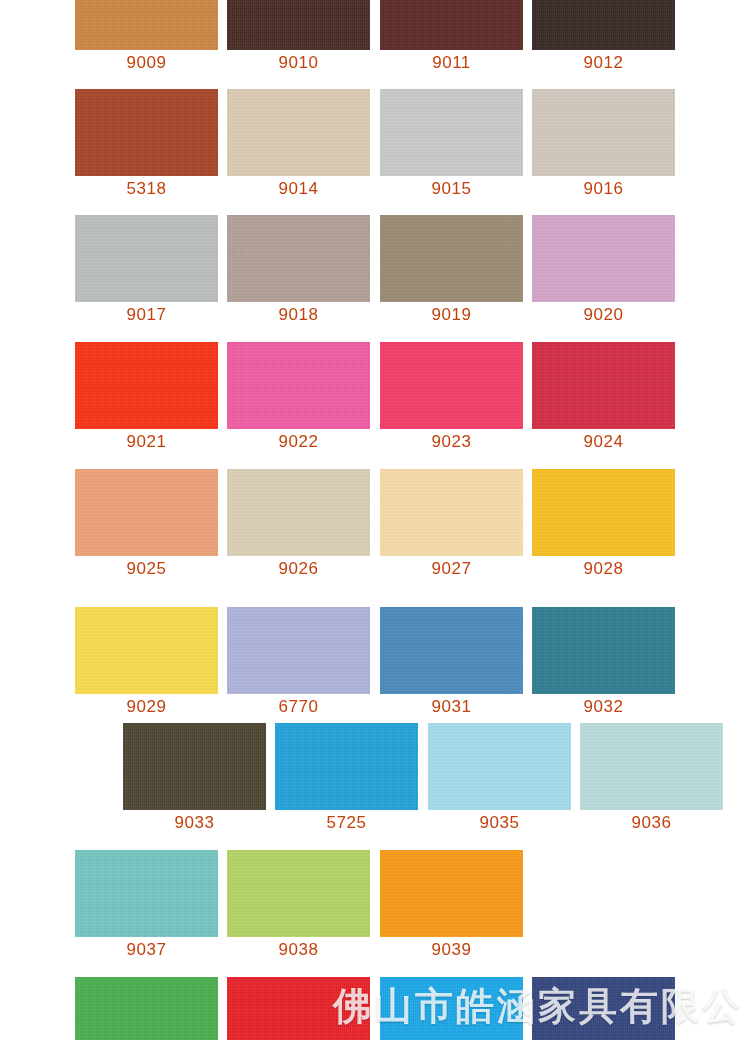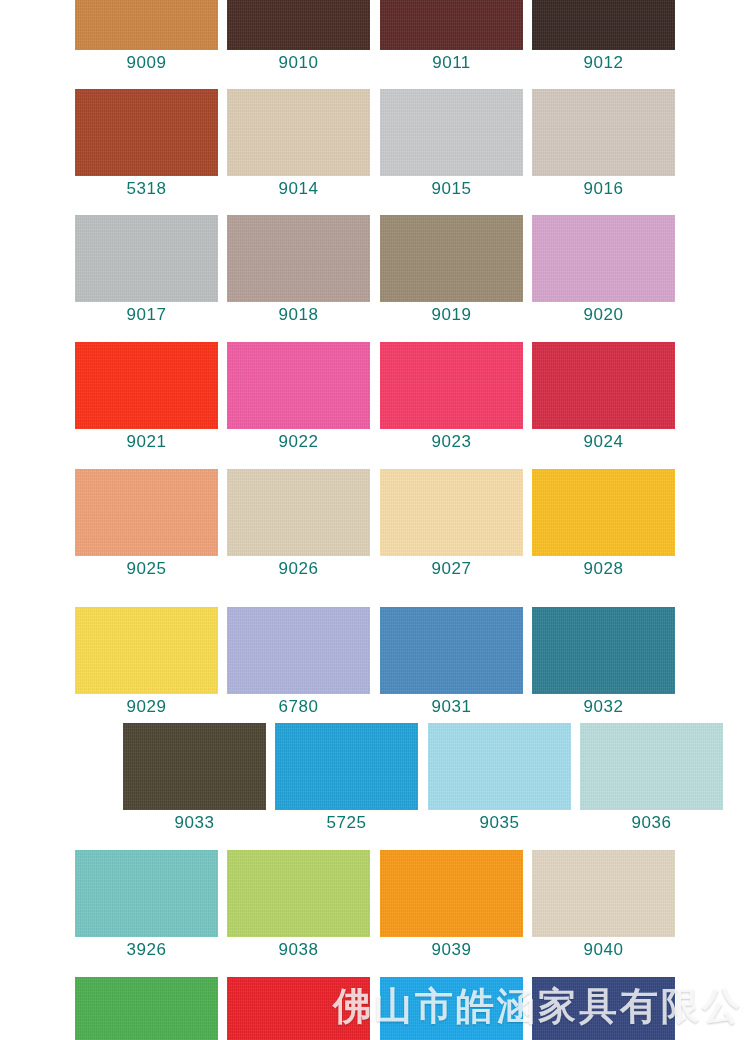"9009" .swatch-label { color: #0f766e -> #c2410c }
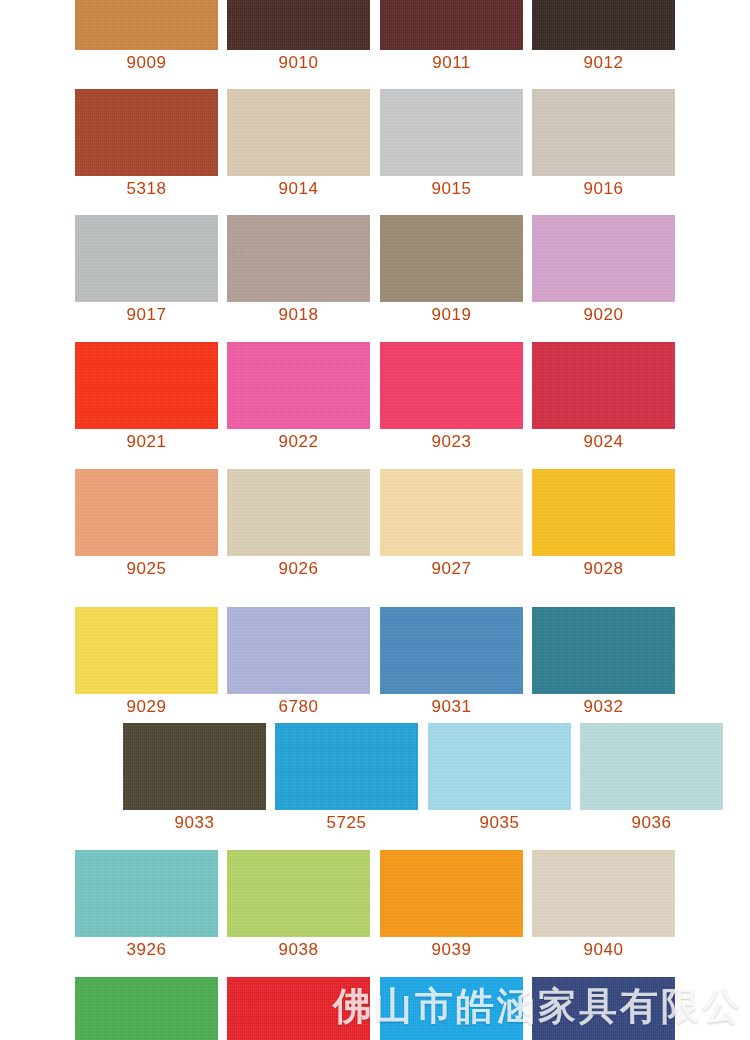"6780" div.swatch-label { text: 6780 -> 6770 }
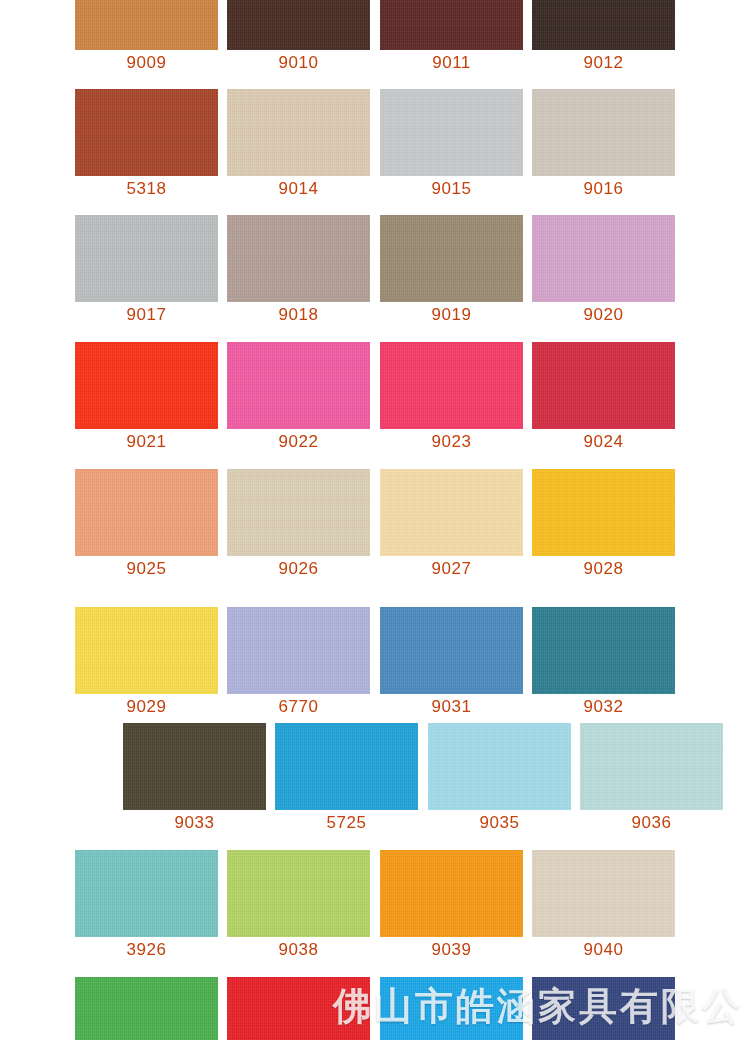"3926" div.swatch-label { text: 3926 -> 9037 }
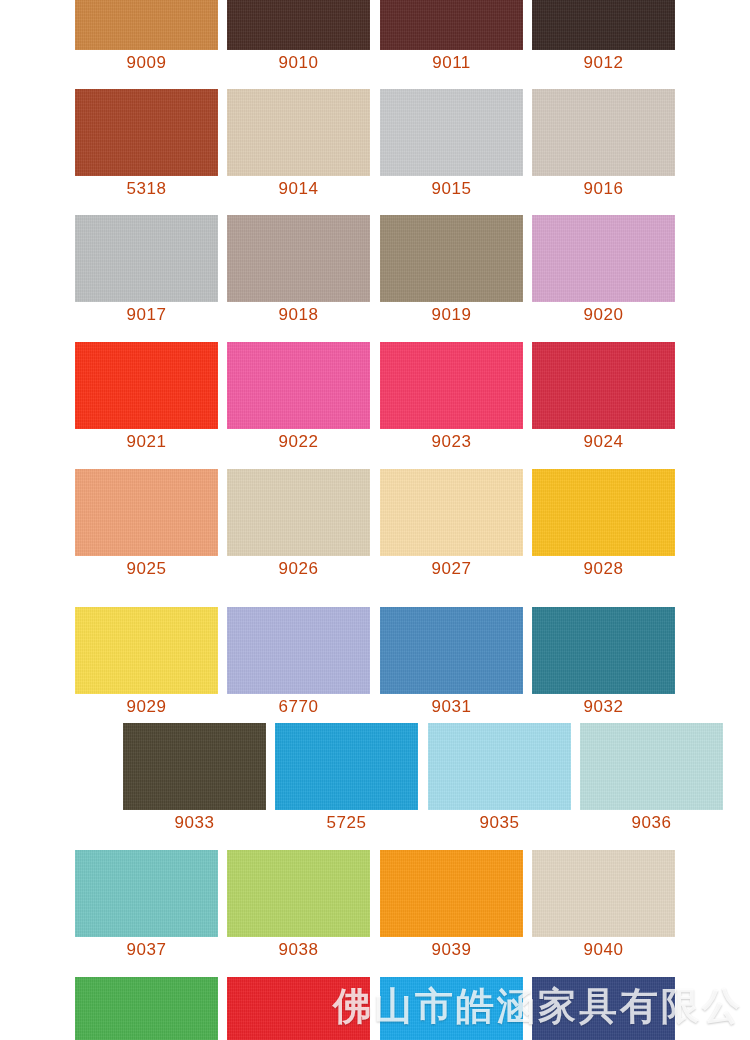"9040" div.swatch-cell { html: <div> <div></div> <div>9040</div> </div> -> none }
